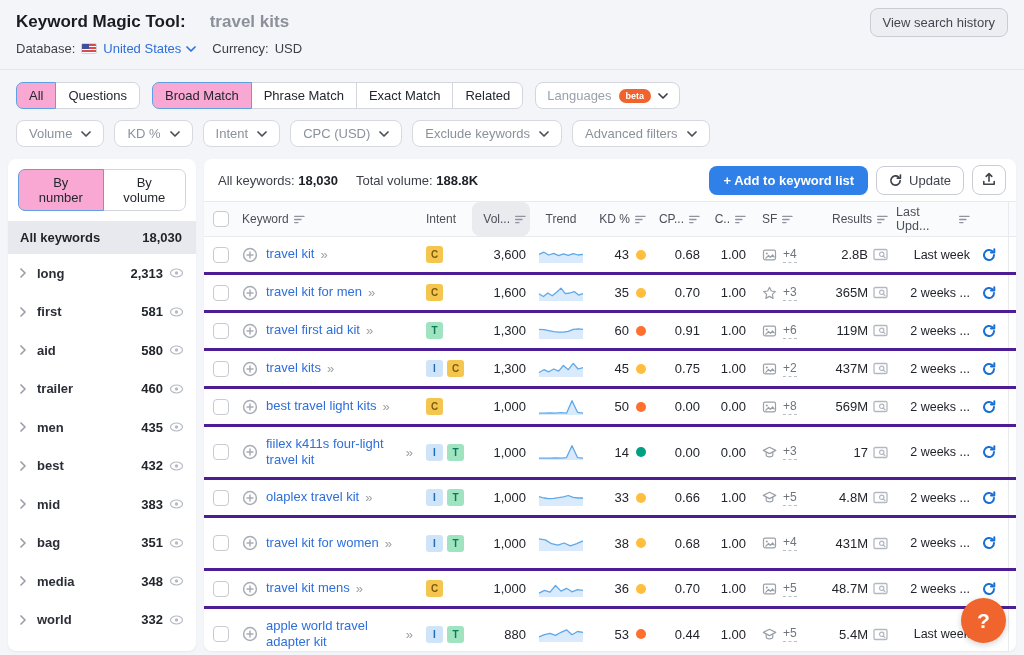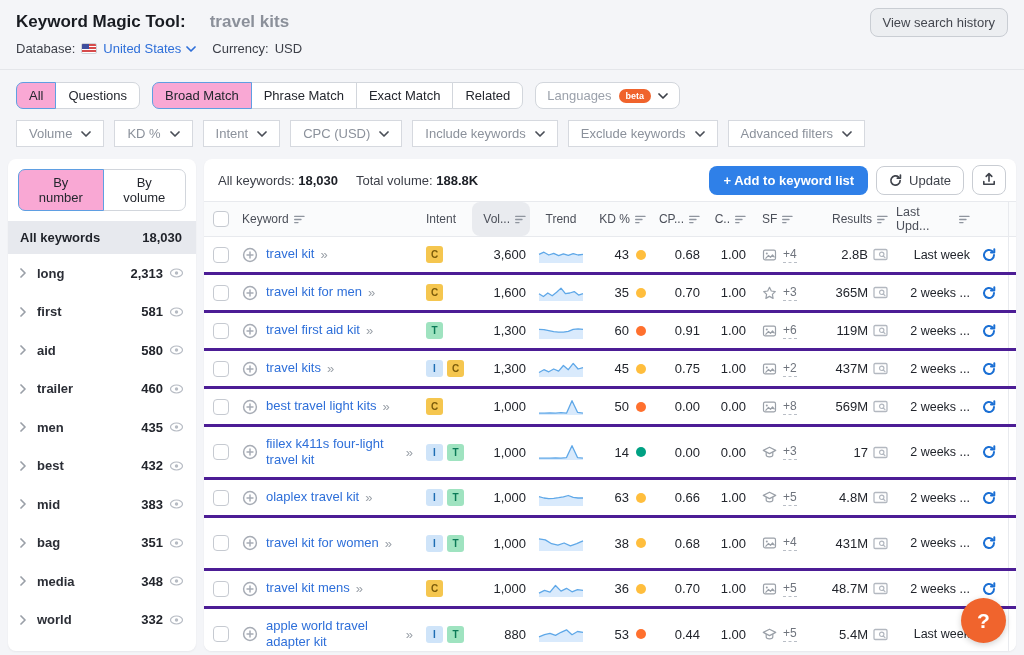"Volume" .filter-pill { border-radius: 0 -> 8px }
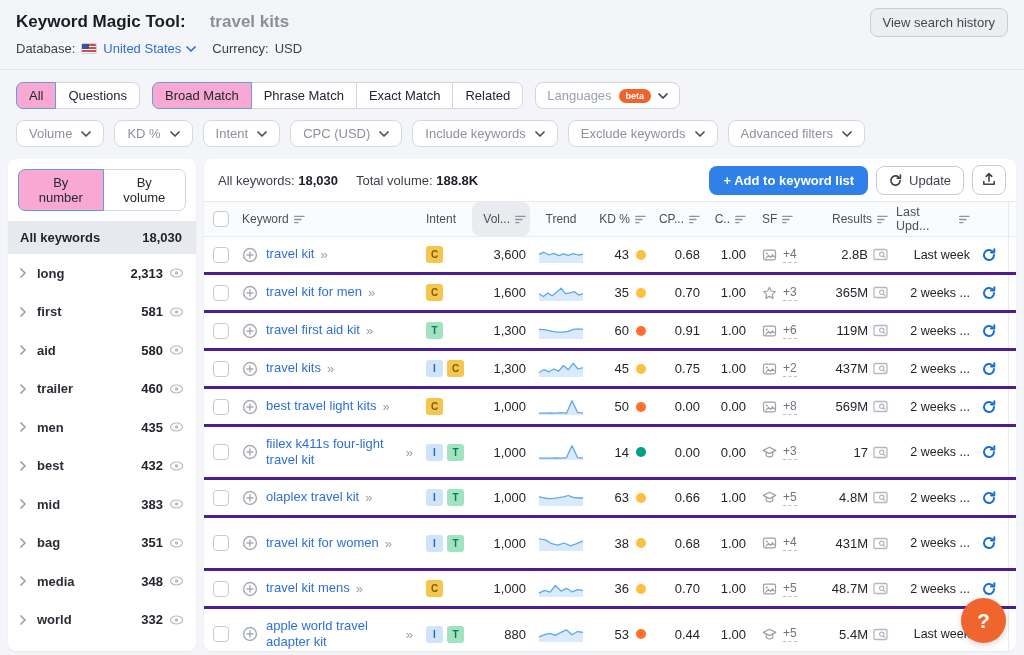"Include keywords" div.filter-pill { html: <div> <span>Include keywords</span> <span> <svg> <path></path> </svg> </span> </div> -> none }
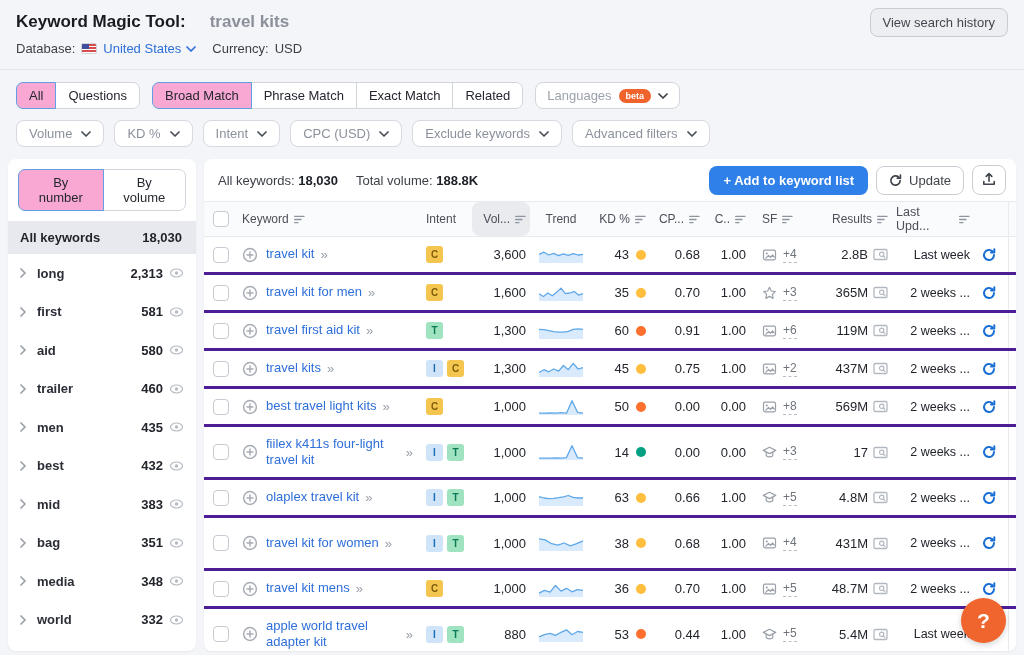"63" span.num { text: 63 -> 33 }
